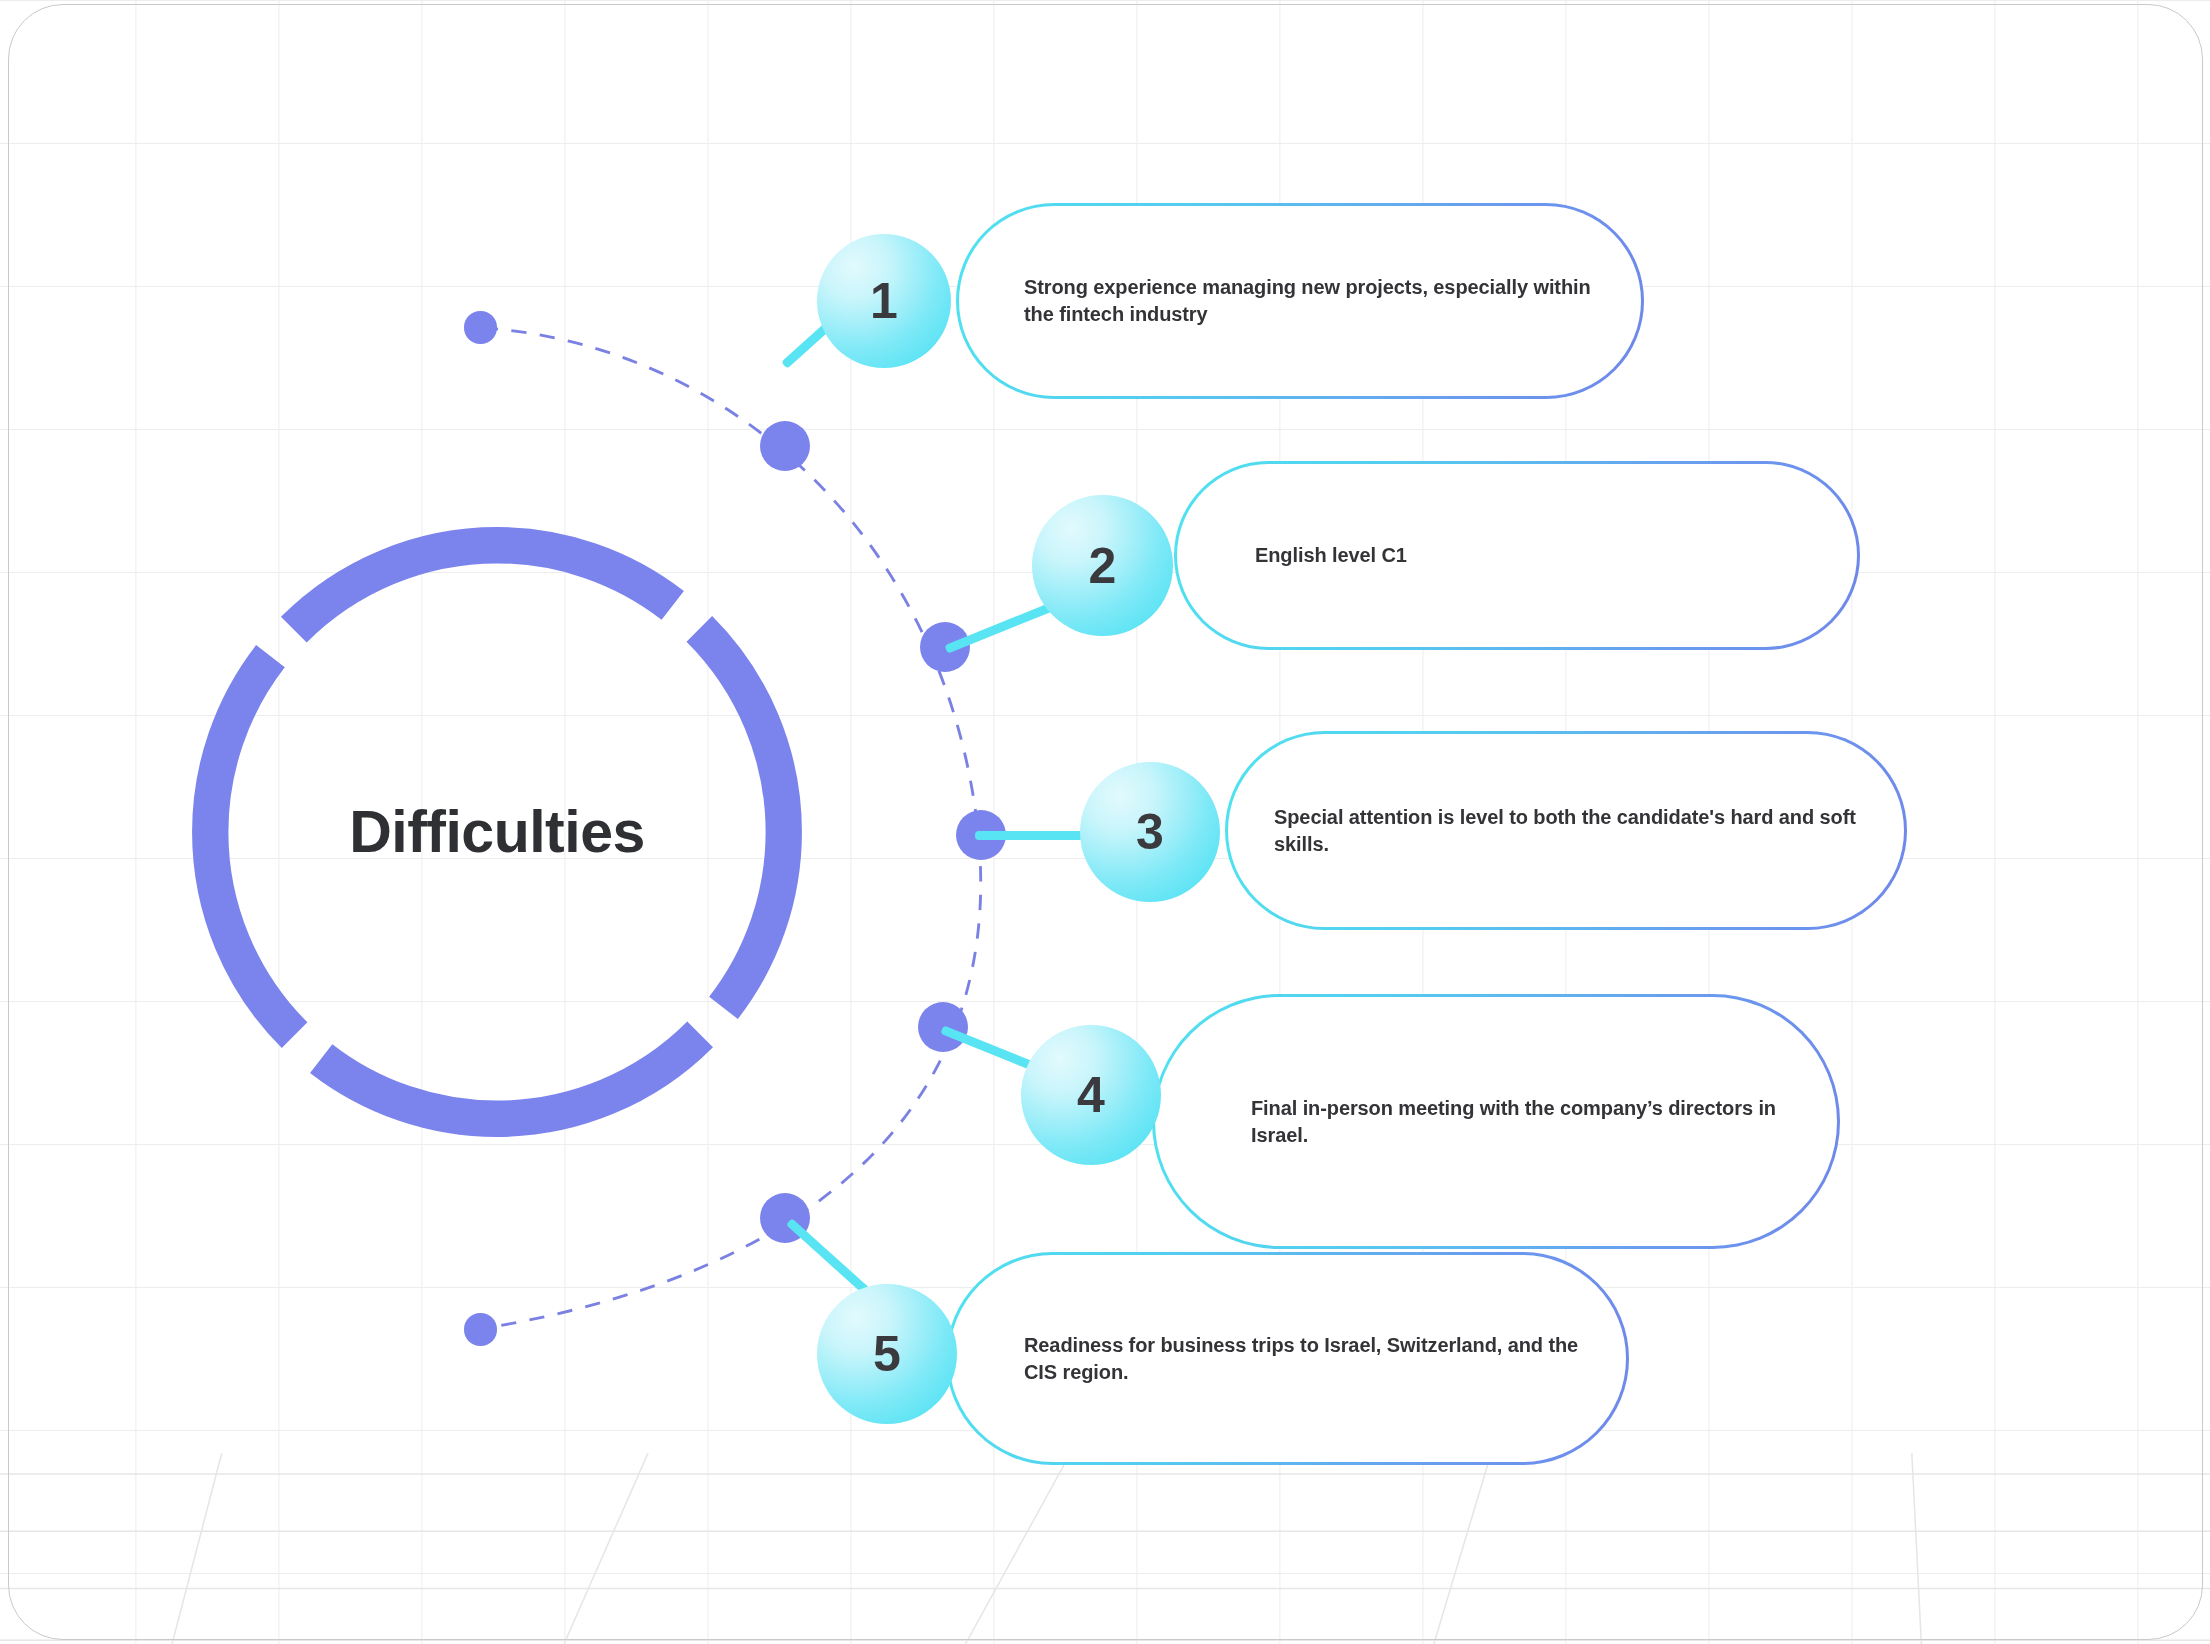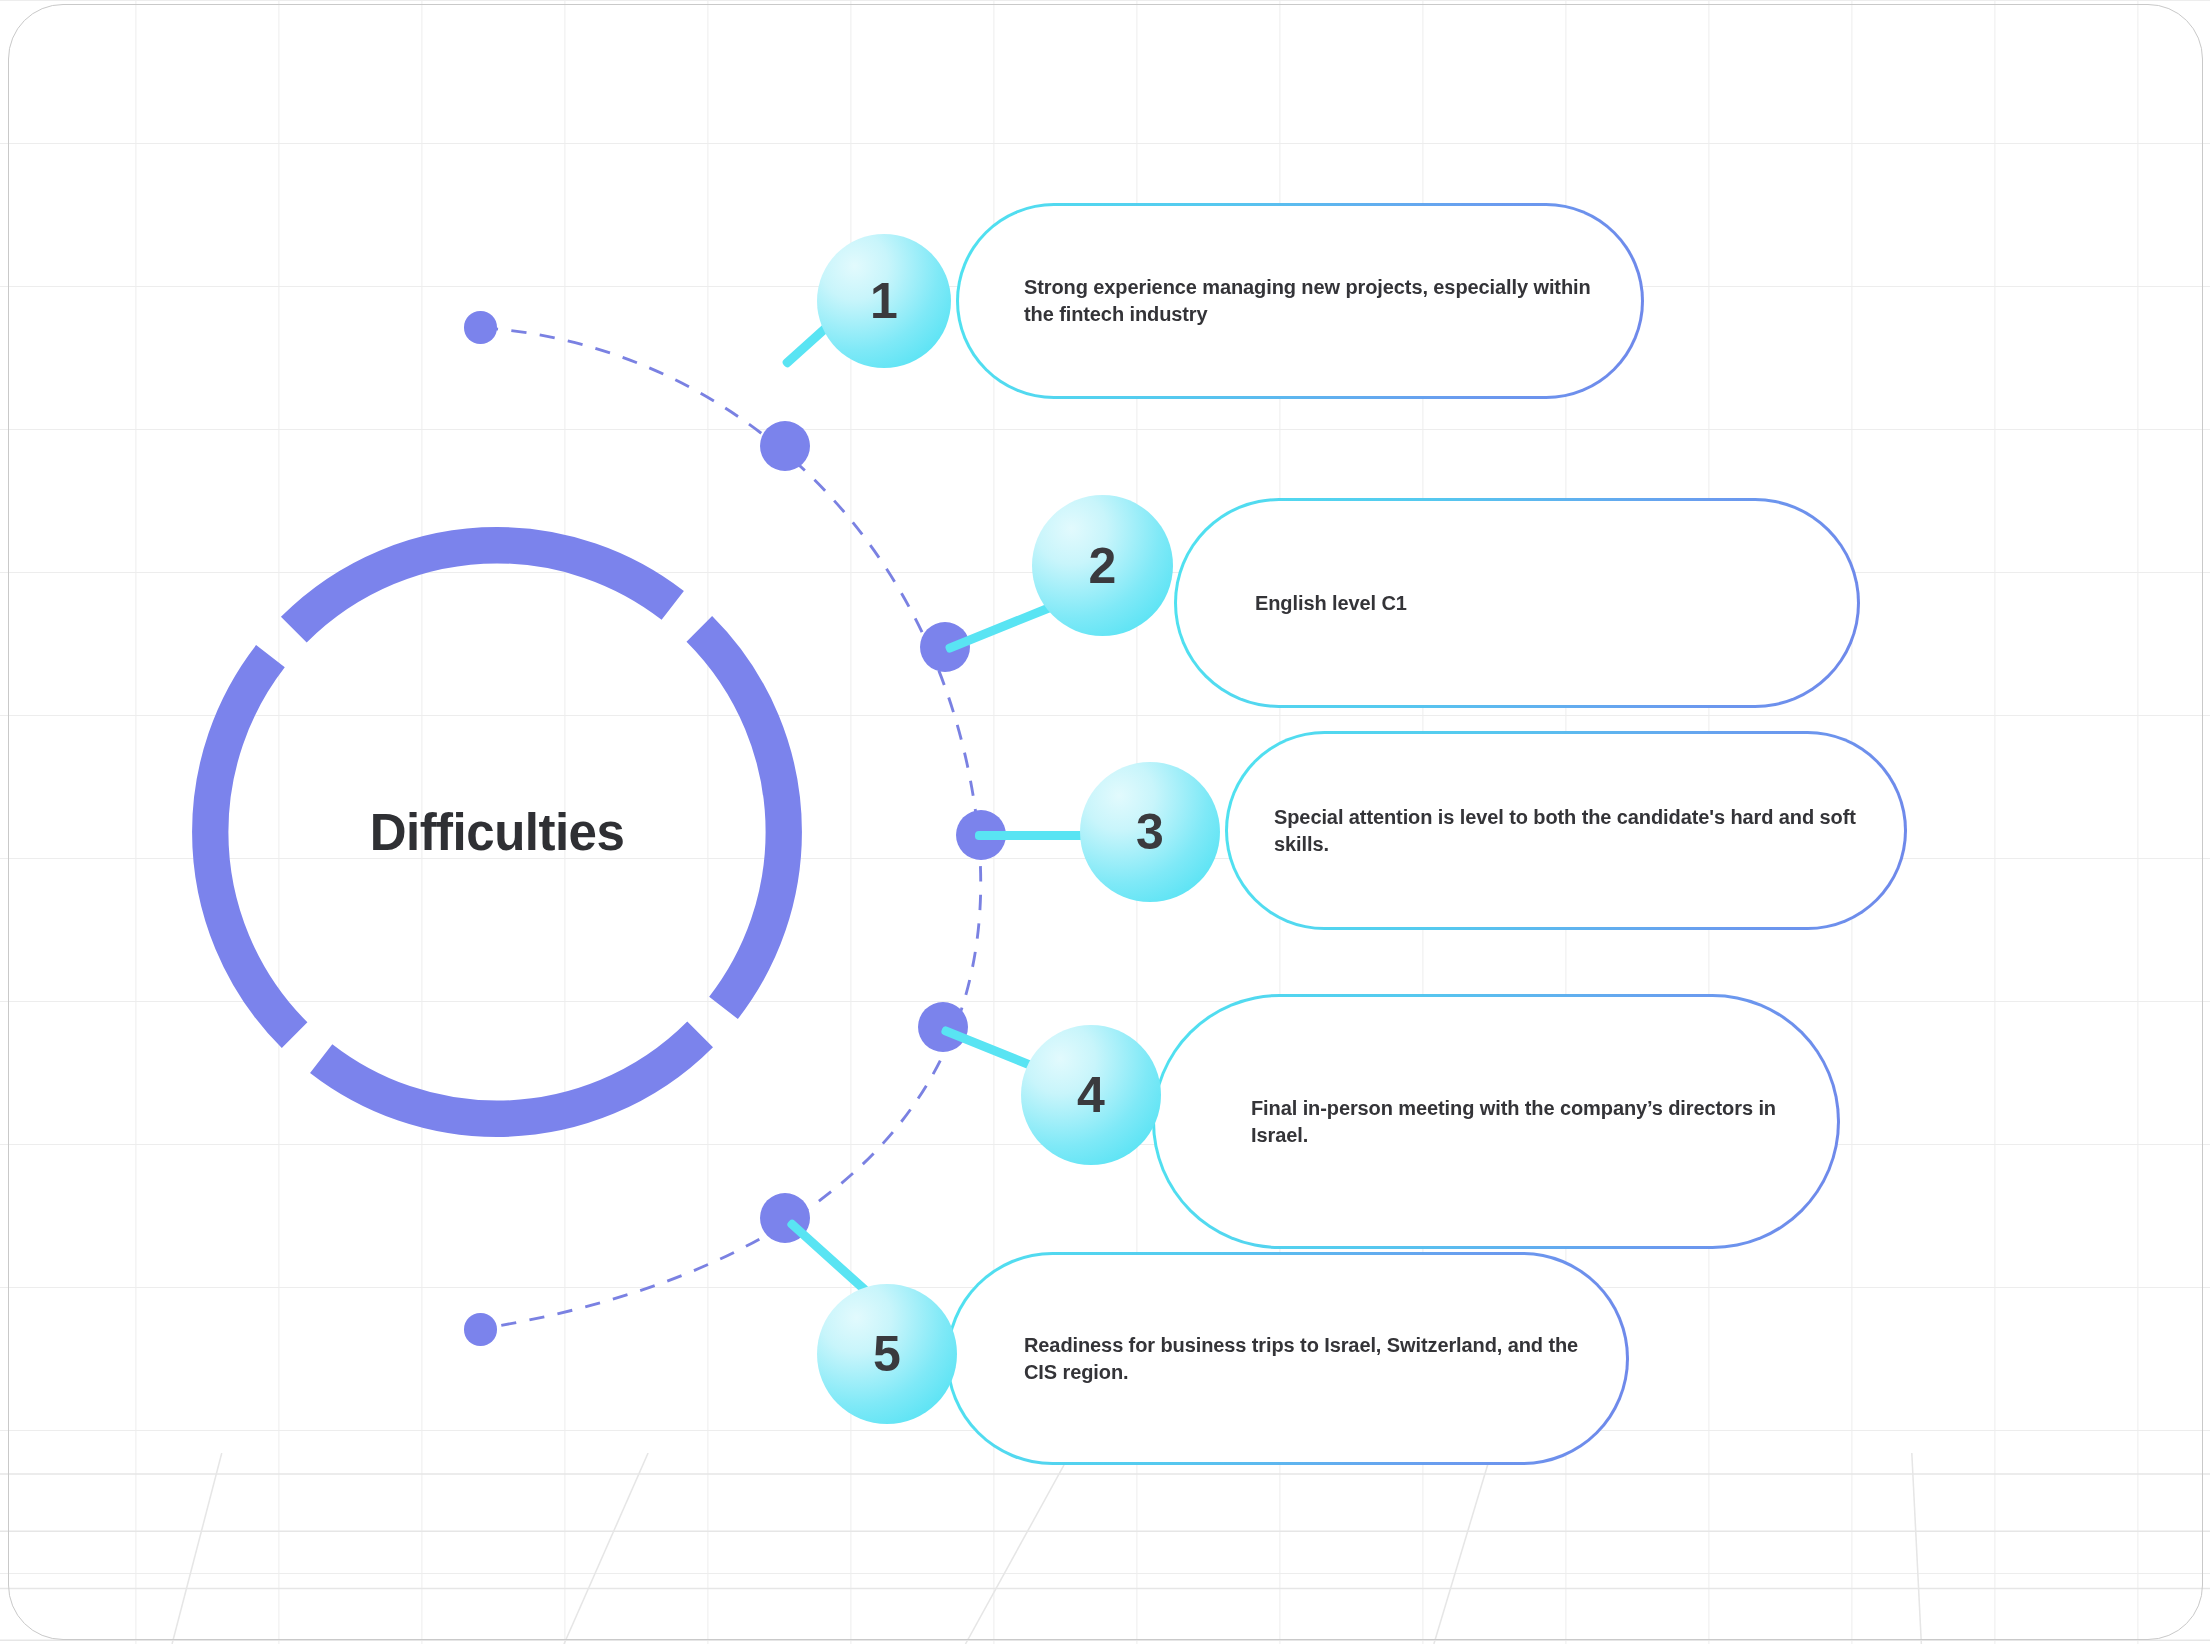"English level C1" div.pill { height: 210px -> 189px; margin-top: 37px -> none }
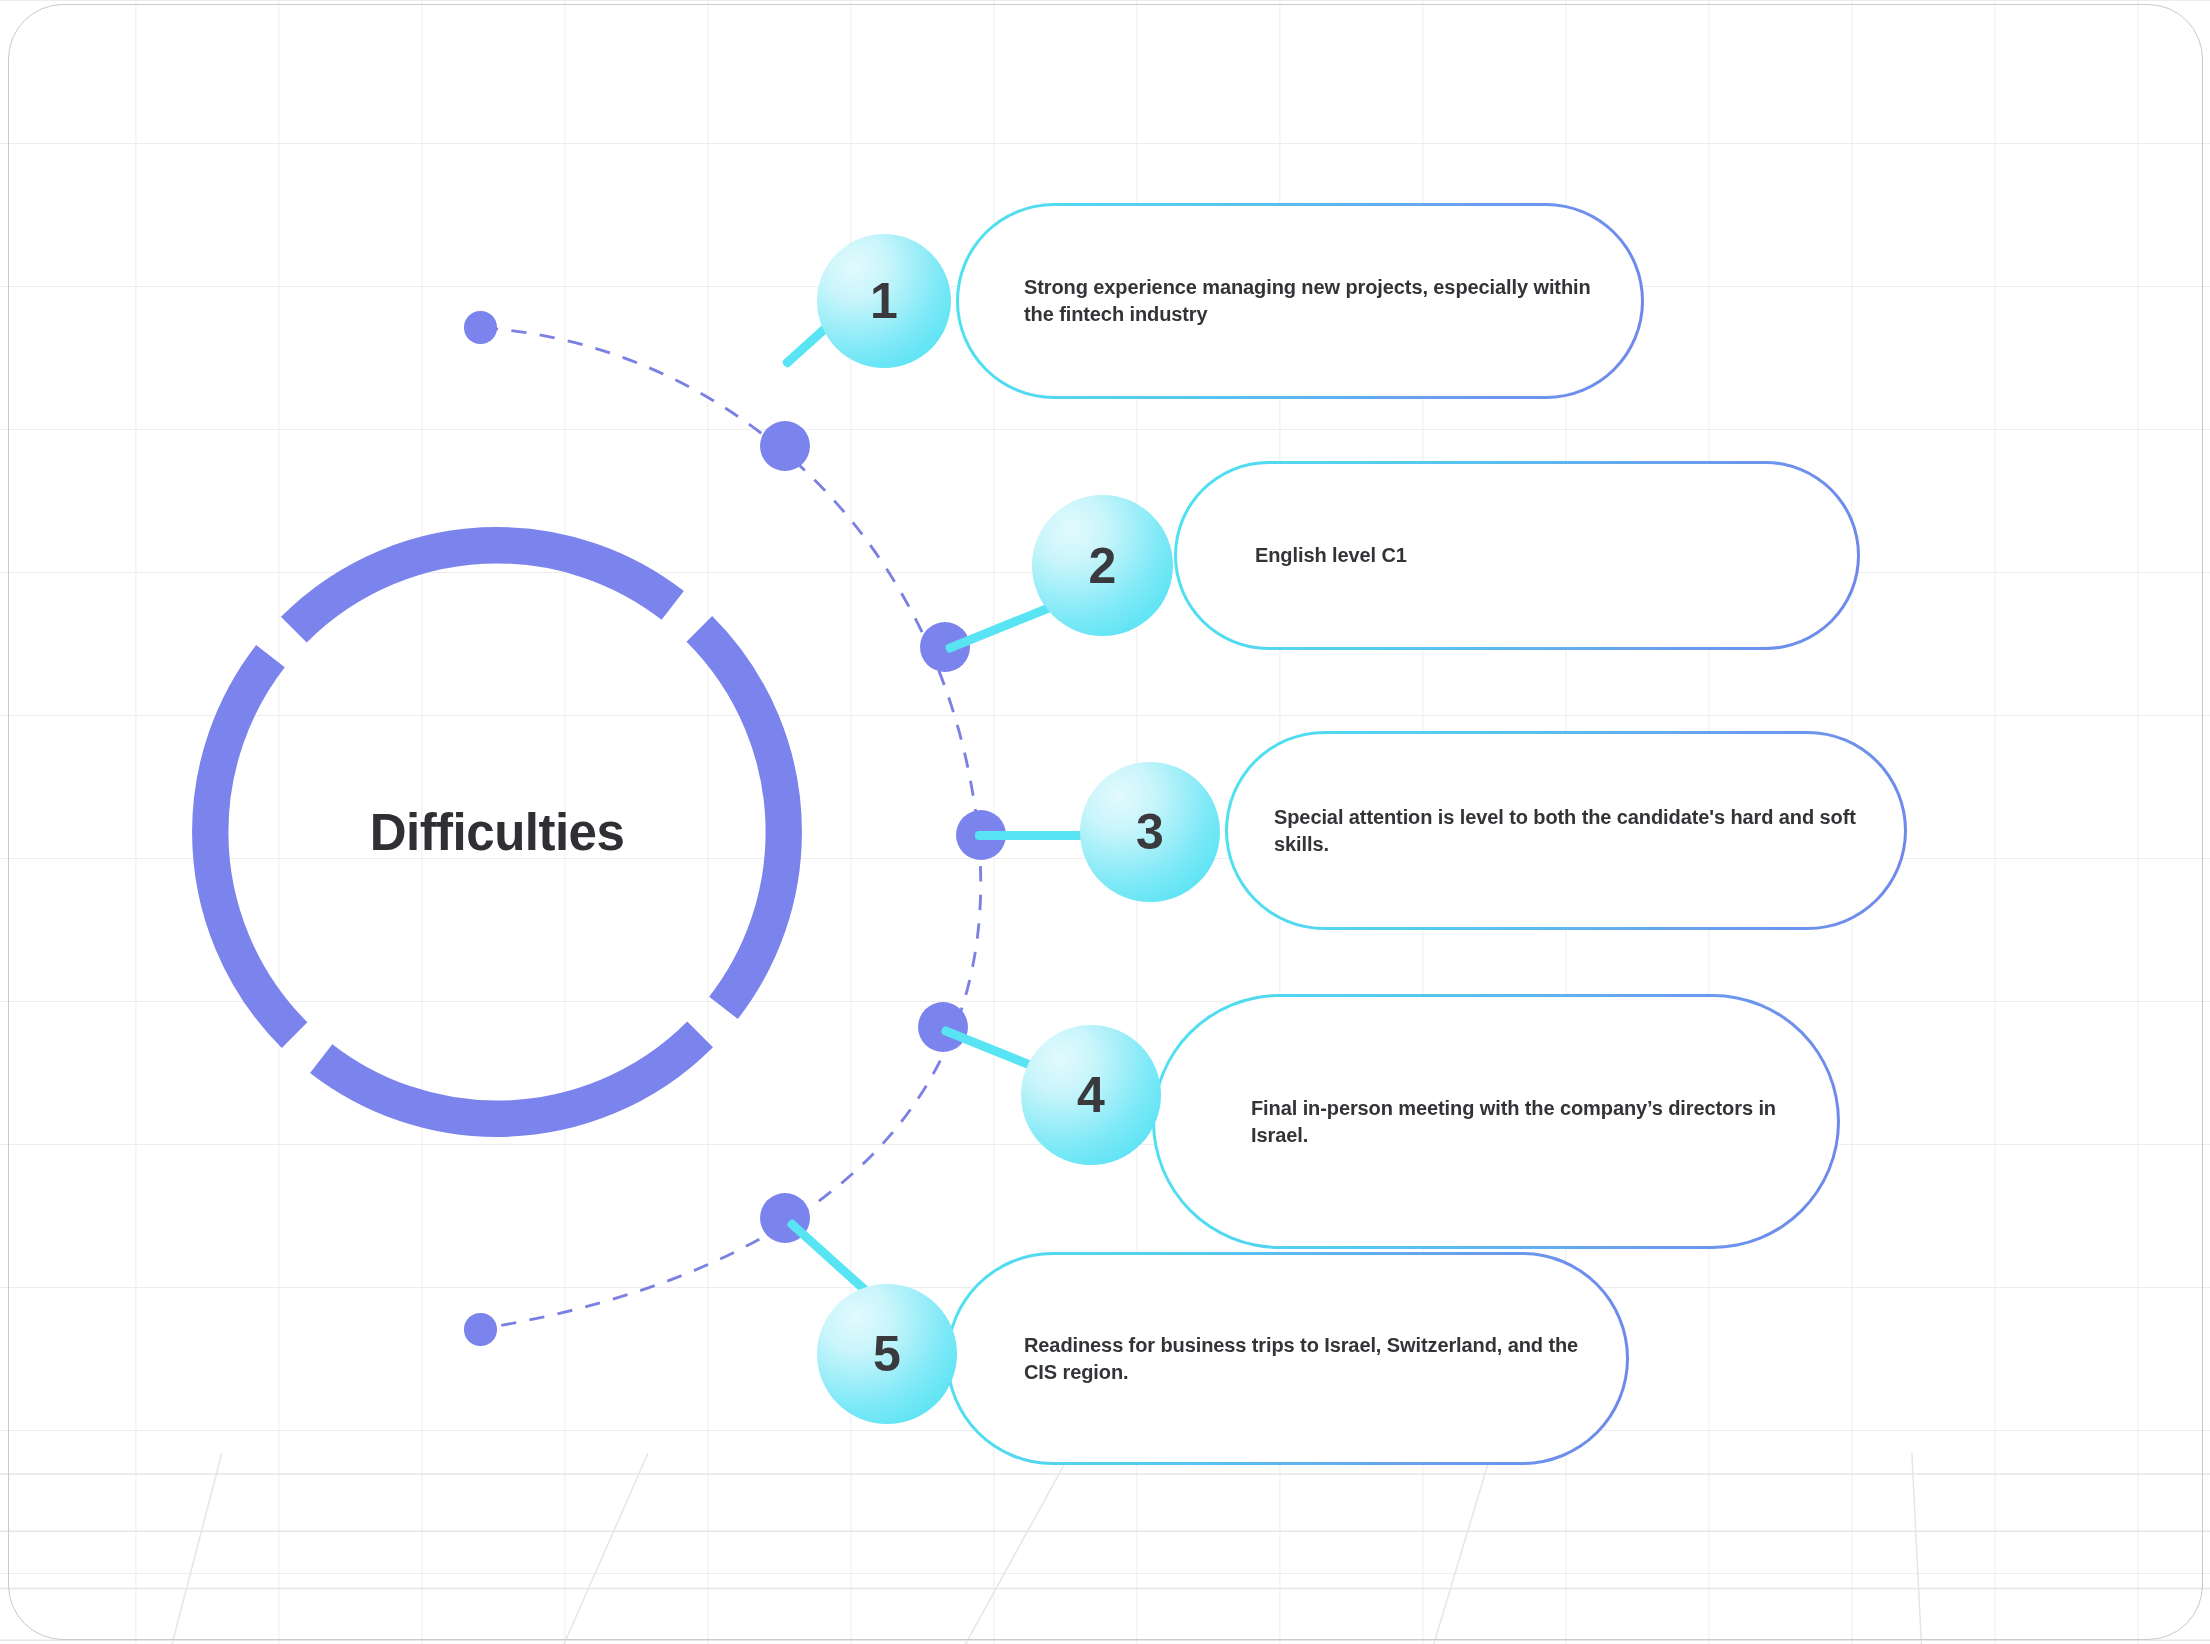"Difficulties" .ring-label { font-size: 51px -> 59px }
